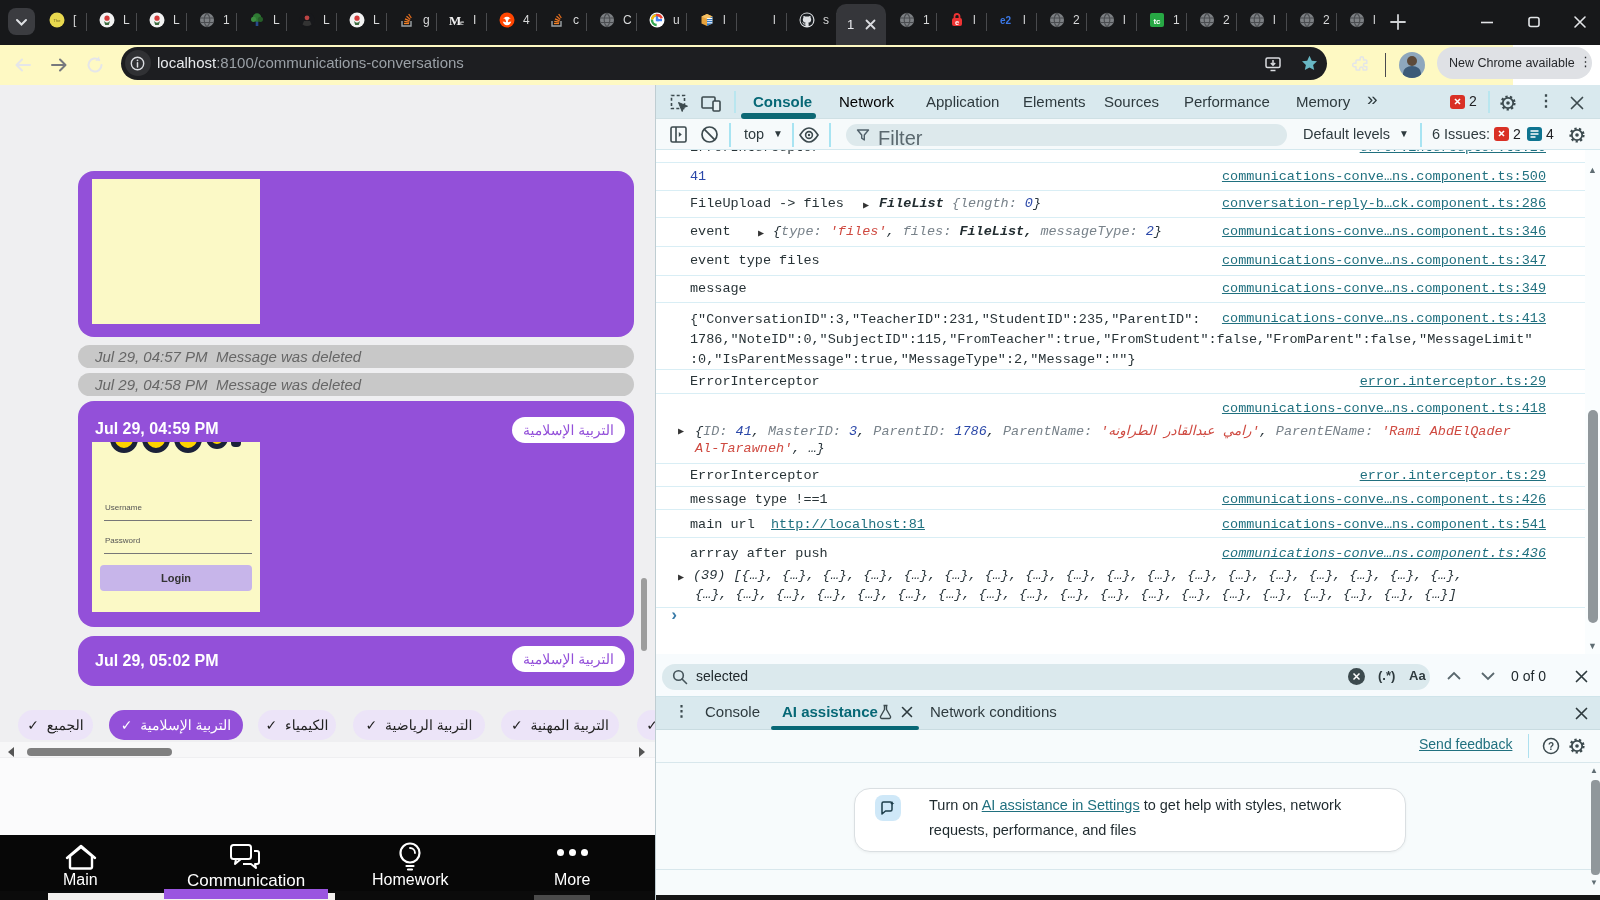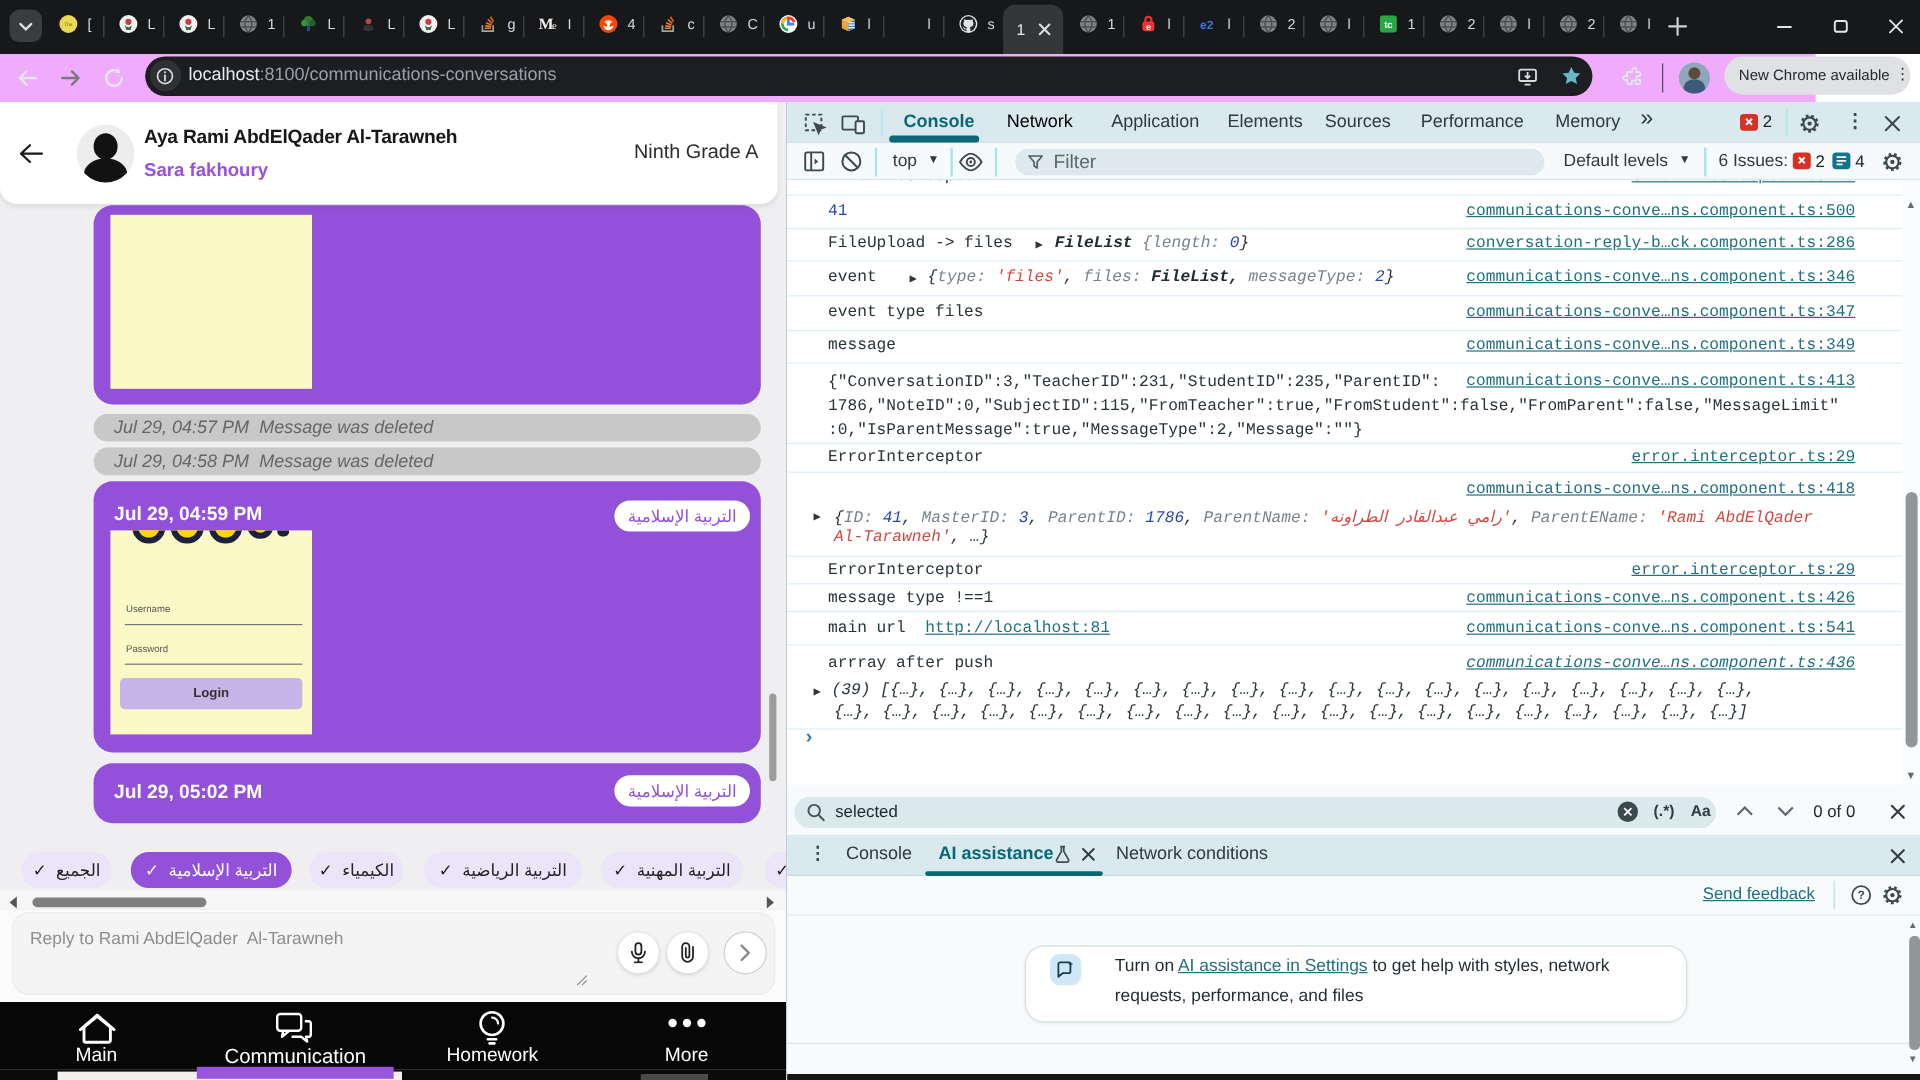"localhost:8100/communications-conversati" #toolbar { background: #f0abfc -> #fef9c3 }
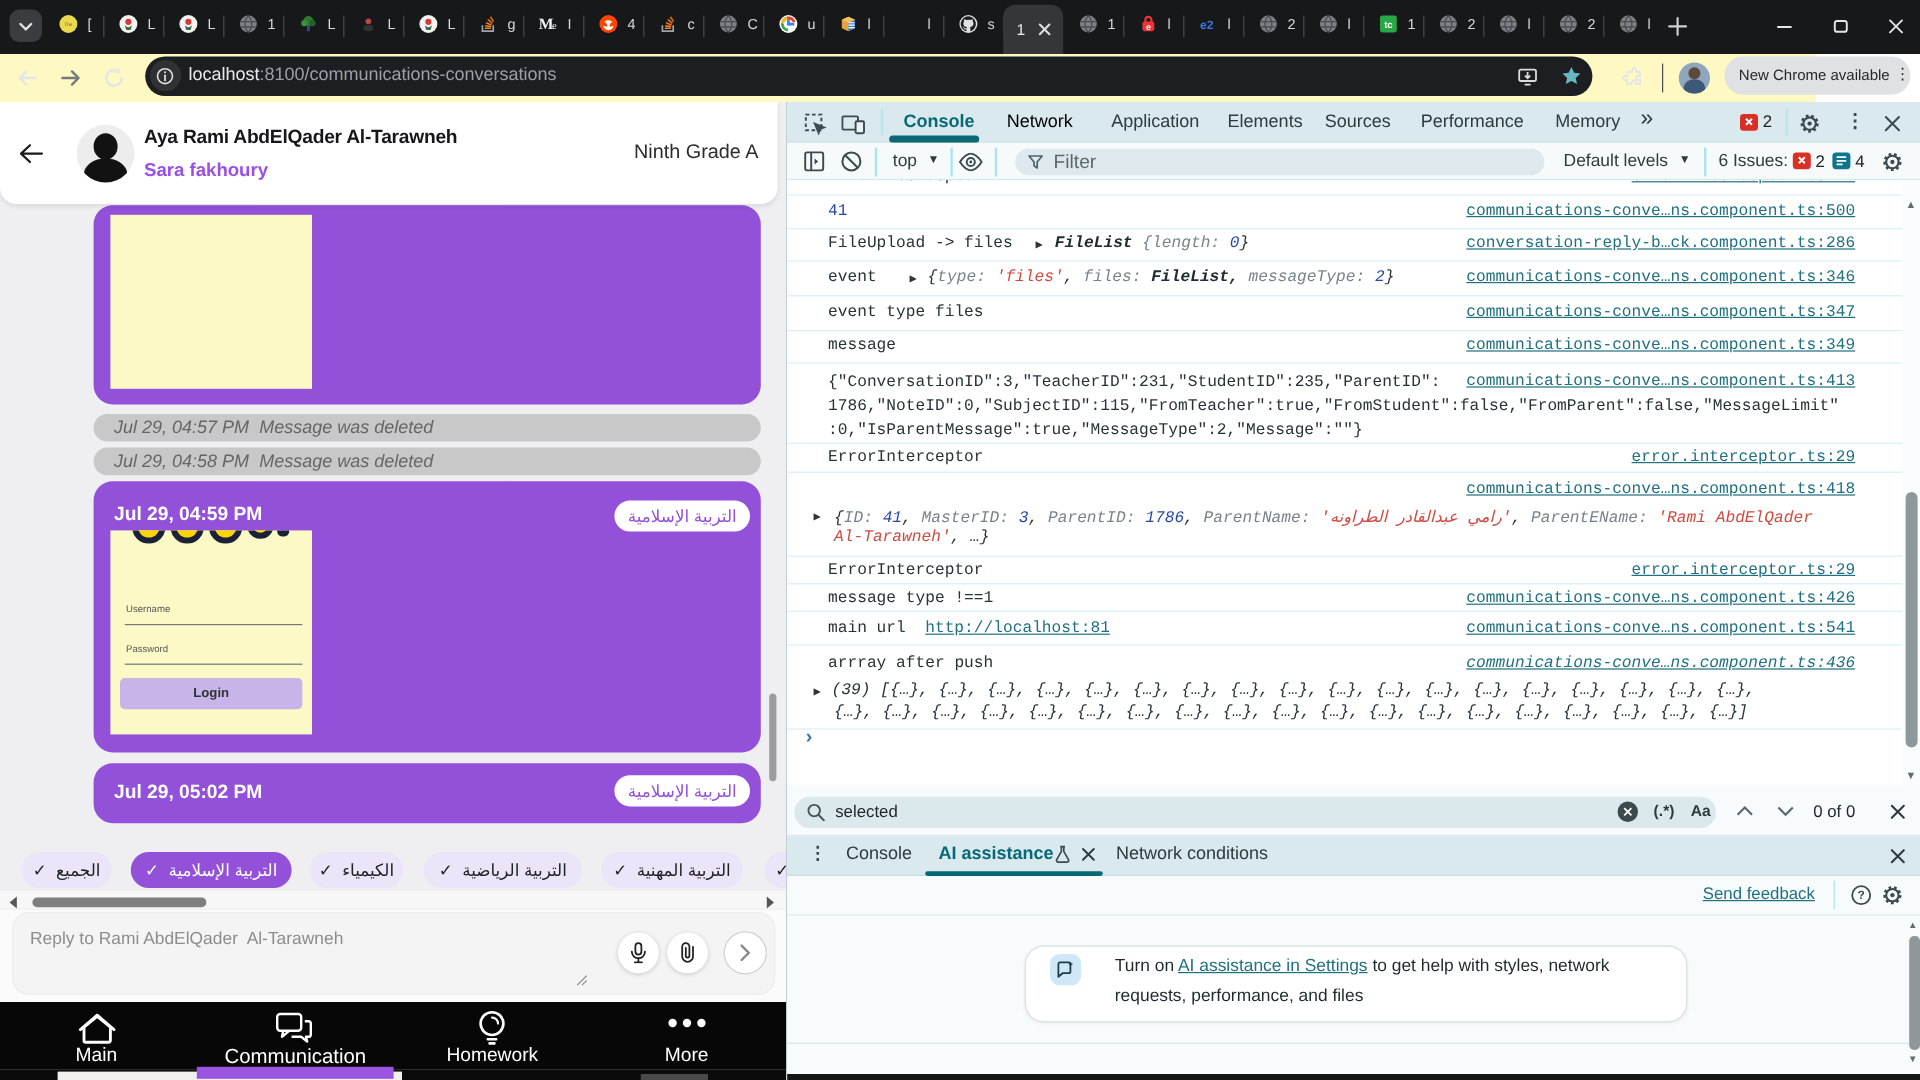"Aya Rami AbdElQader Al-Tarawneh" div { html: <div> <svg> <path></path> </svg> <div> <div></div> <div></div> </div> <div>Aya Rami AbdElQader Al-Tarawneh</div> <div>Sara fakhoury</div> <div>Ninth Grade A</div> </div> -> none }
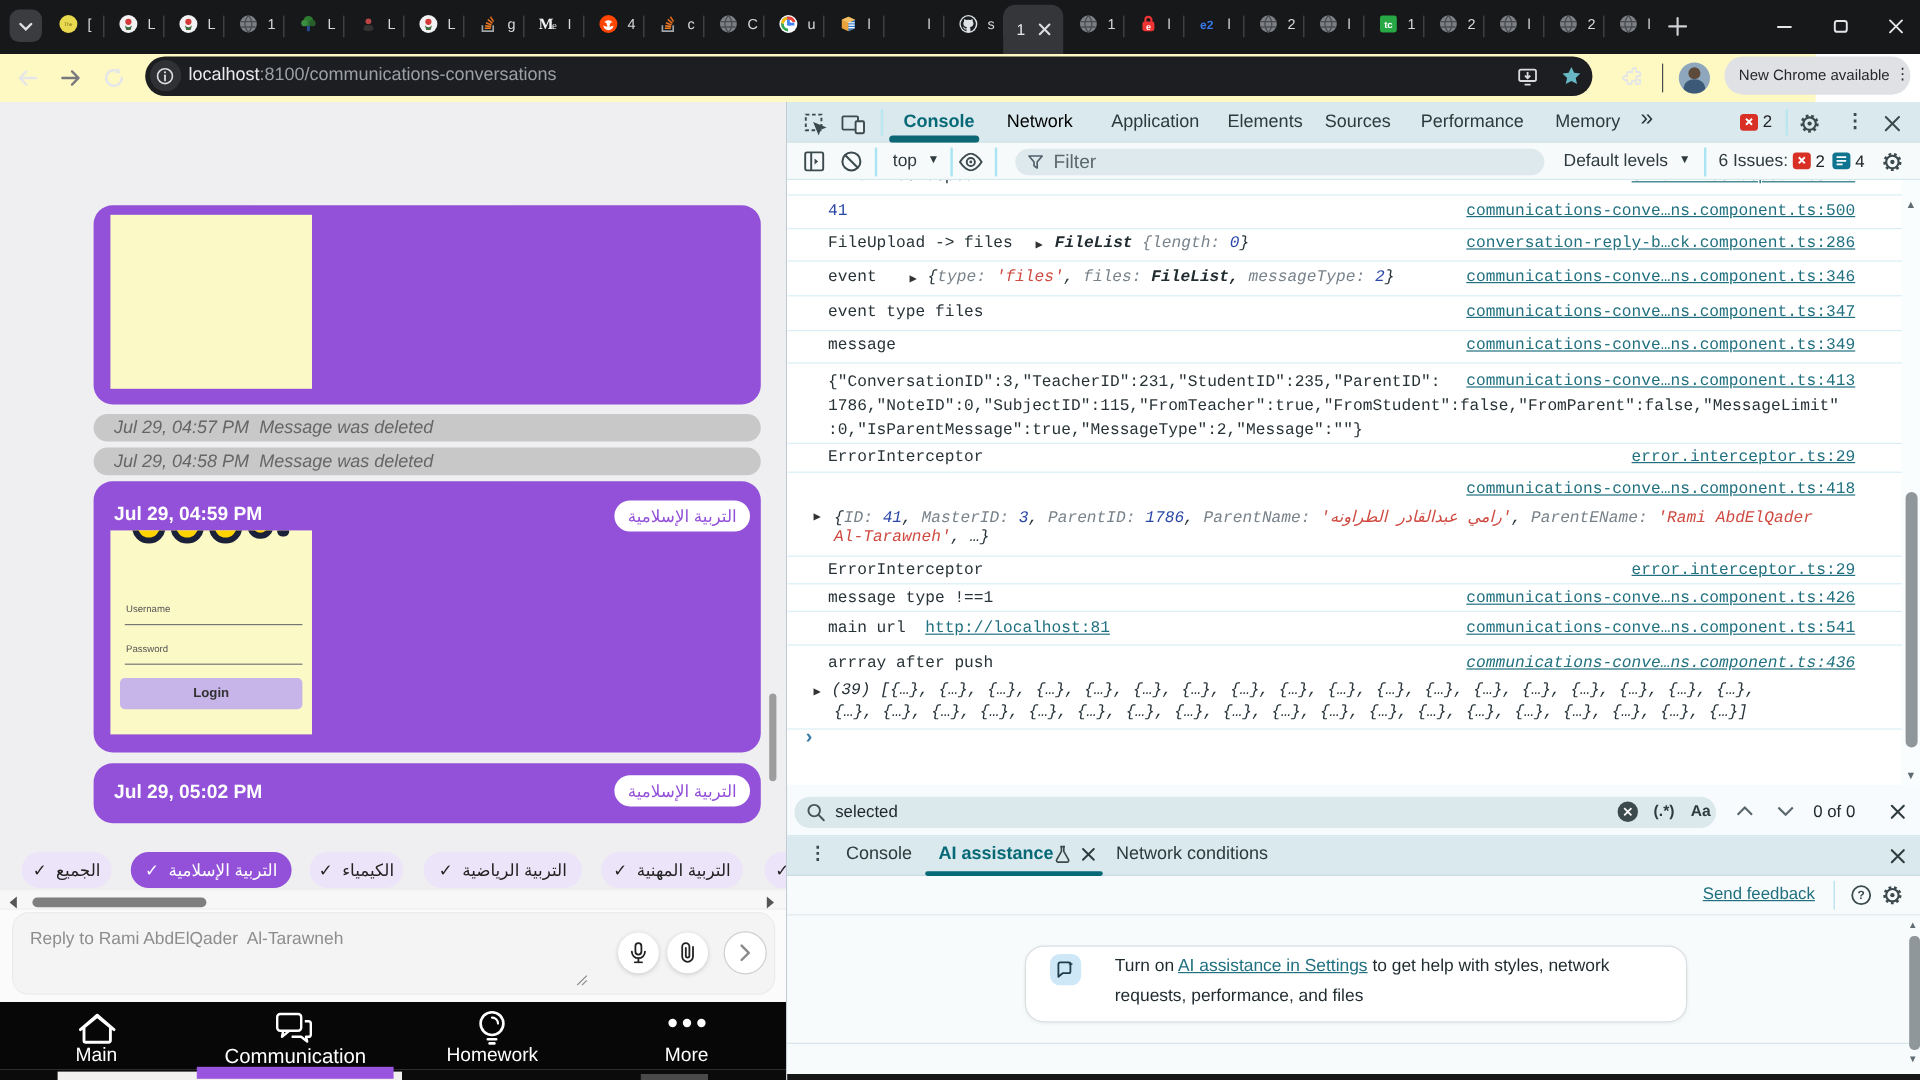"Filter" span.abs { font-size: 16px -> 20px }
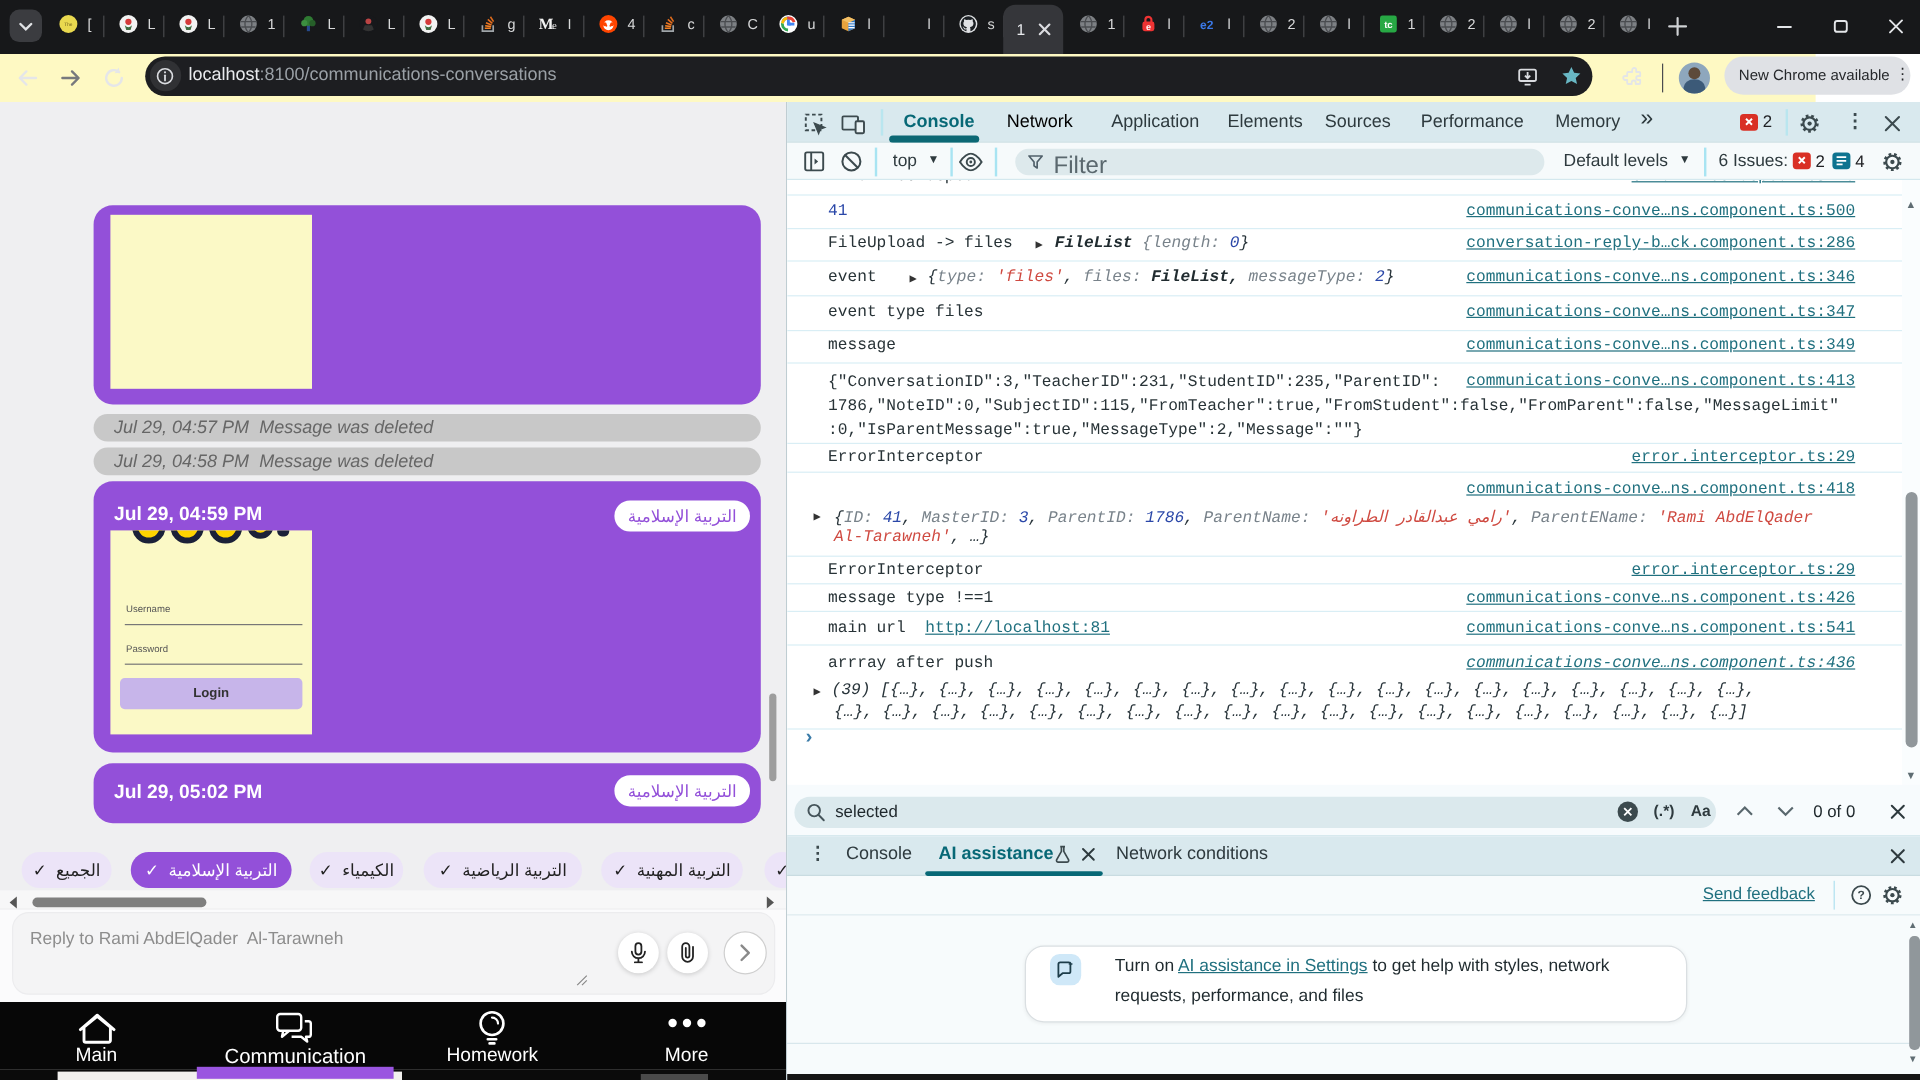"Reply to Rami AbdElQader Al-Tarawneh" div { html: <div> <div>Reply to Rami AbdElQader&nbsp; Al-Tarawneh</div> <div></div> <svg> <rect></rect> <path></path> </svg> <div></div> <svg> <path></path> </svg> <div></div> <svg> <path></path> </svg> <svg> <path></path> </svg> </div> -> none }
